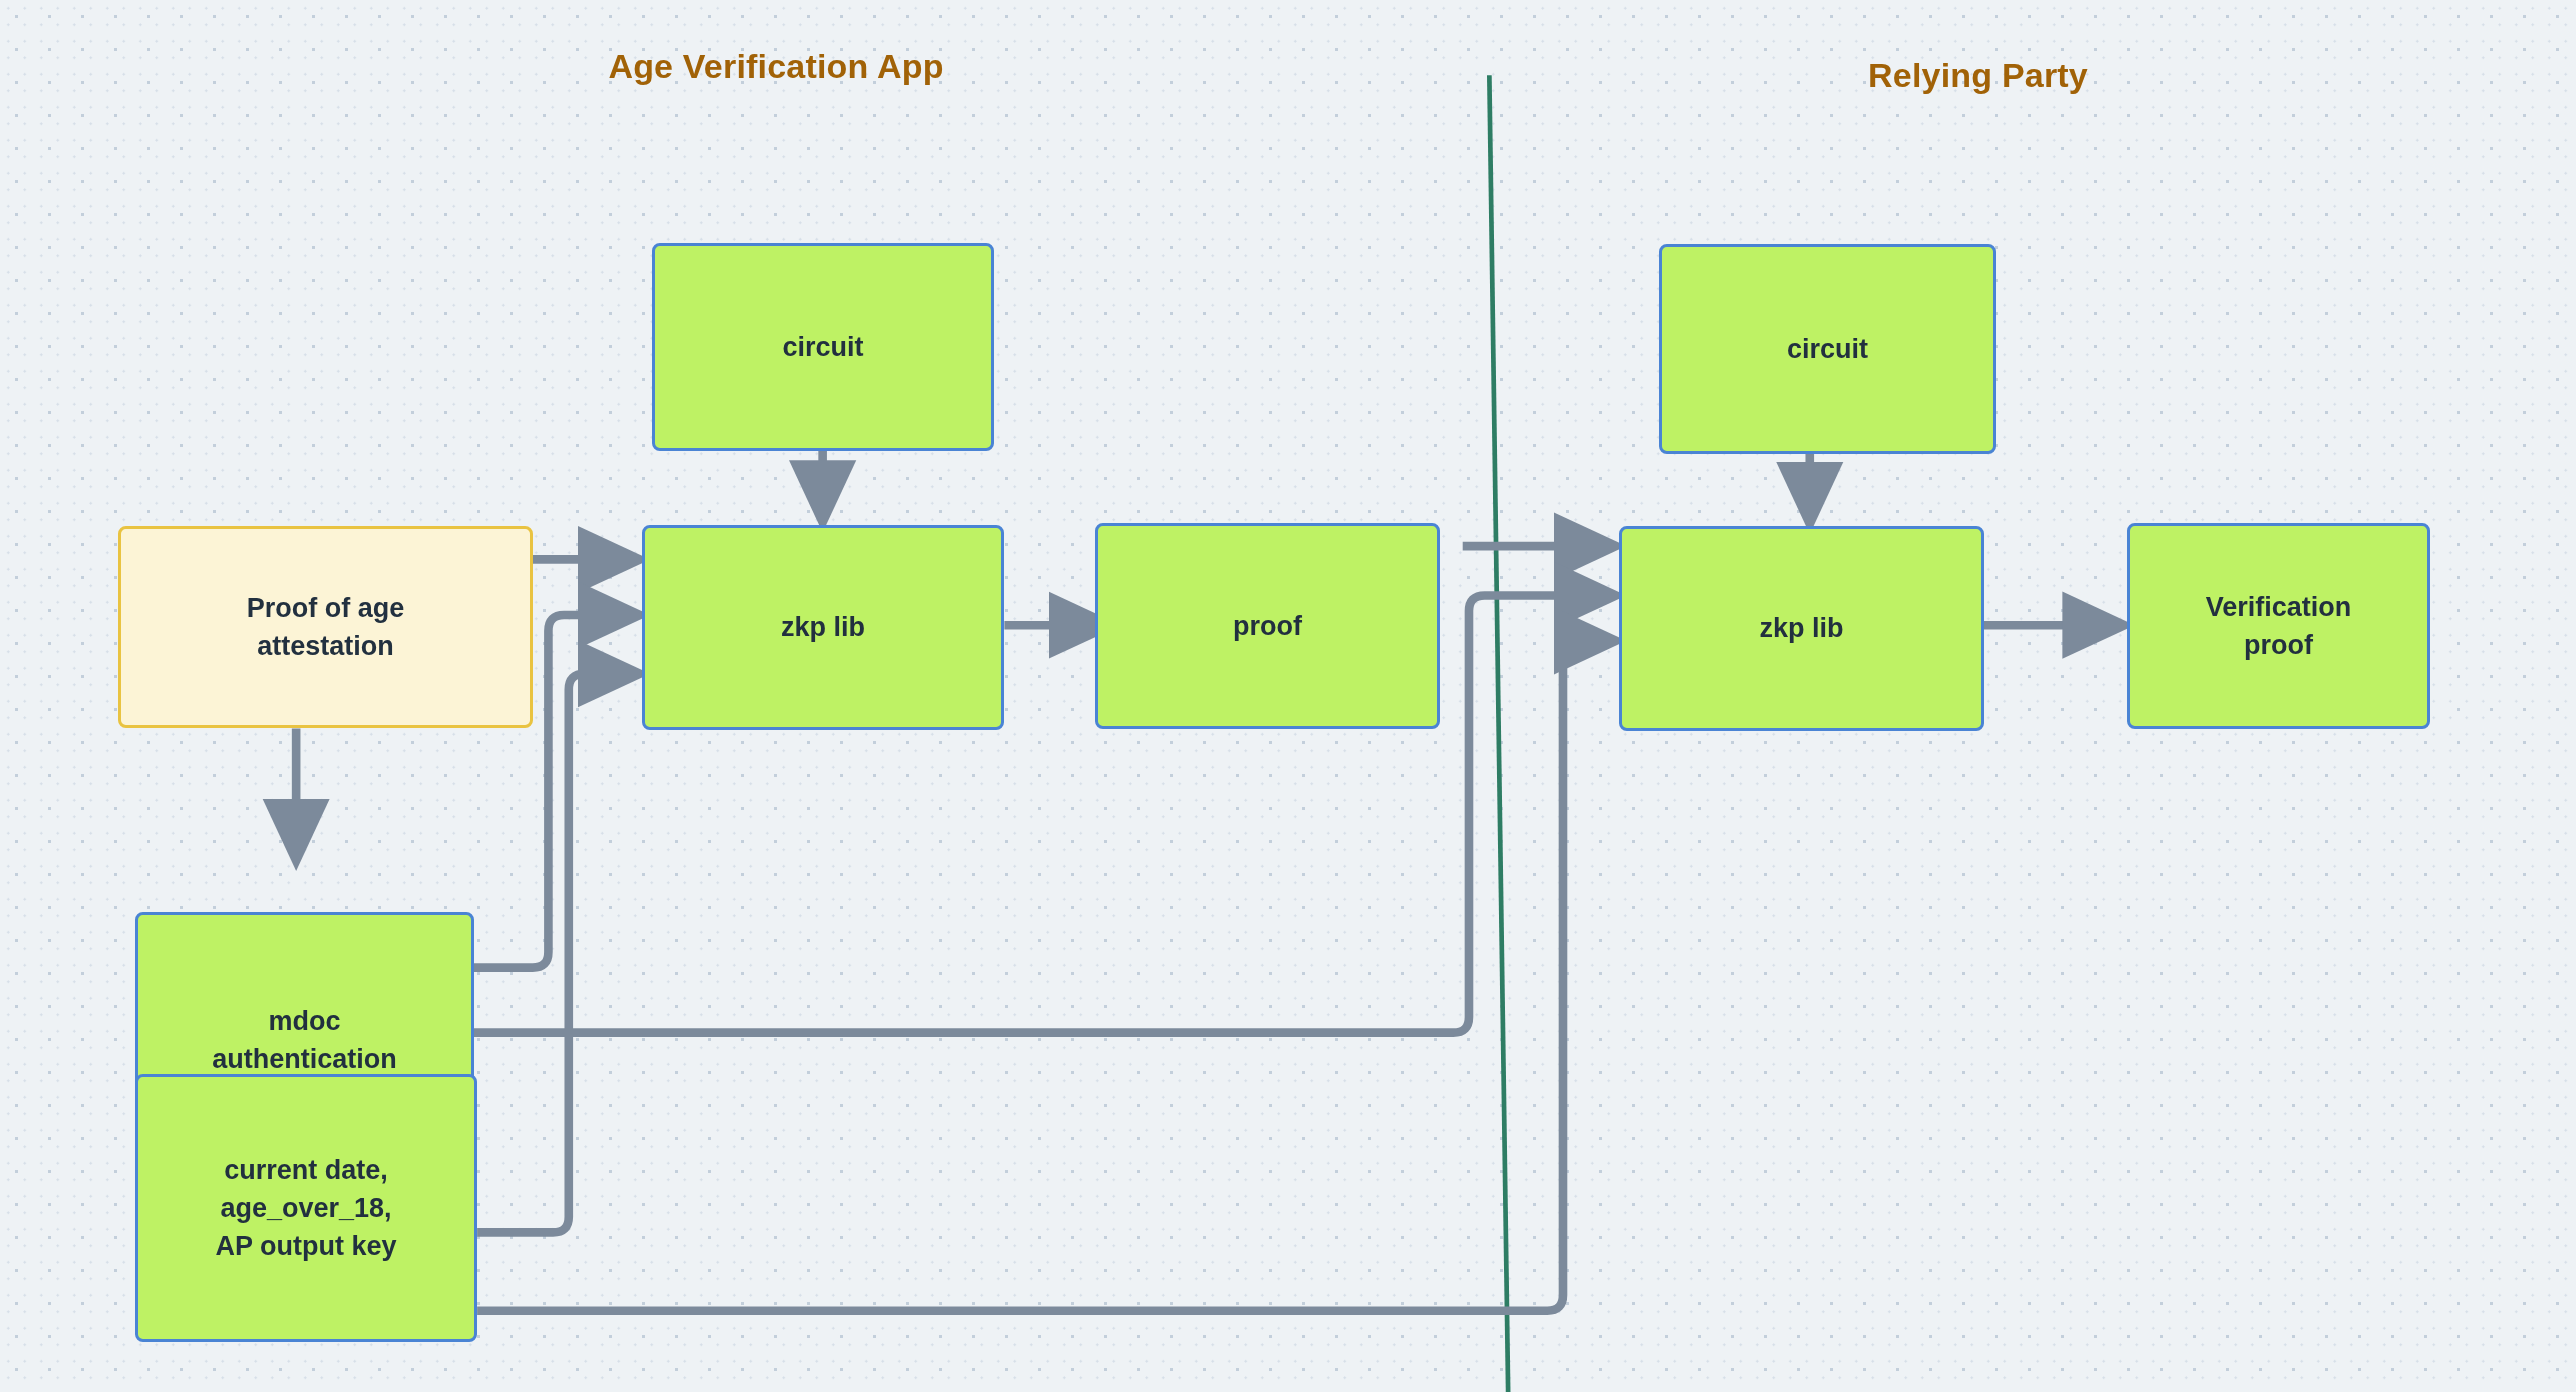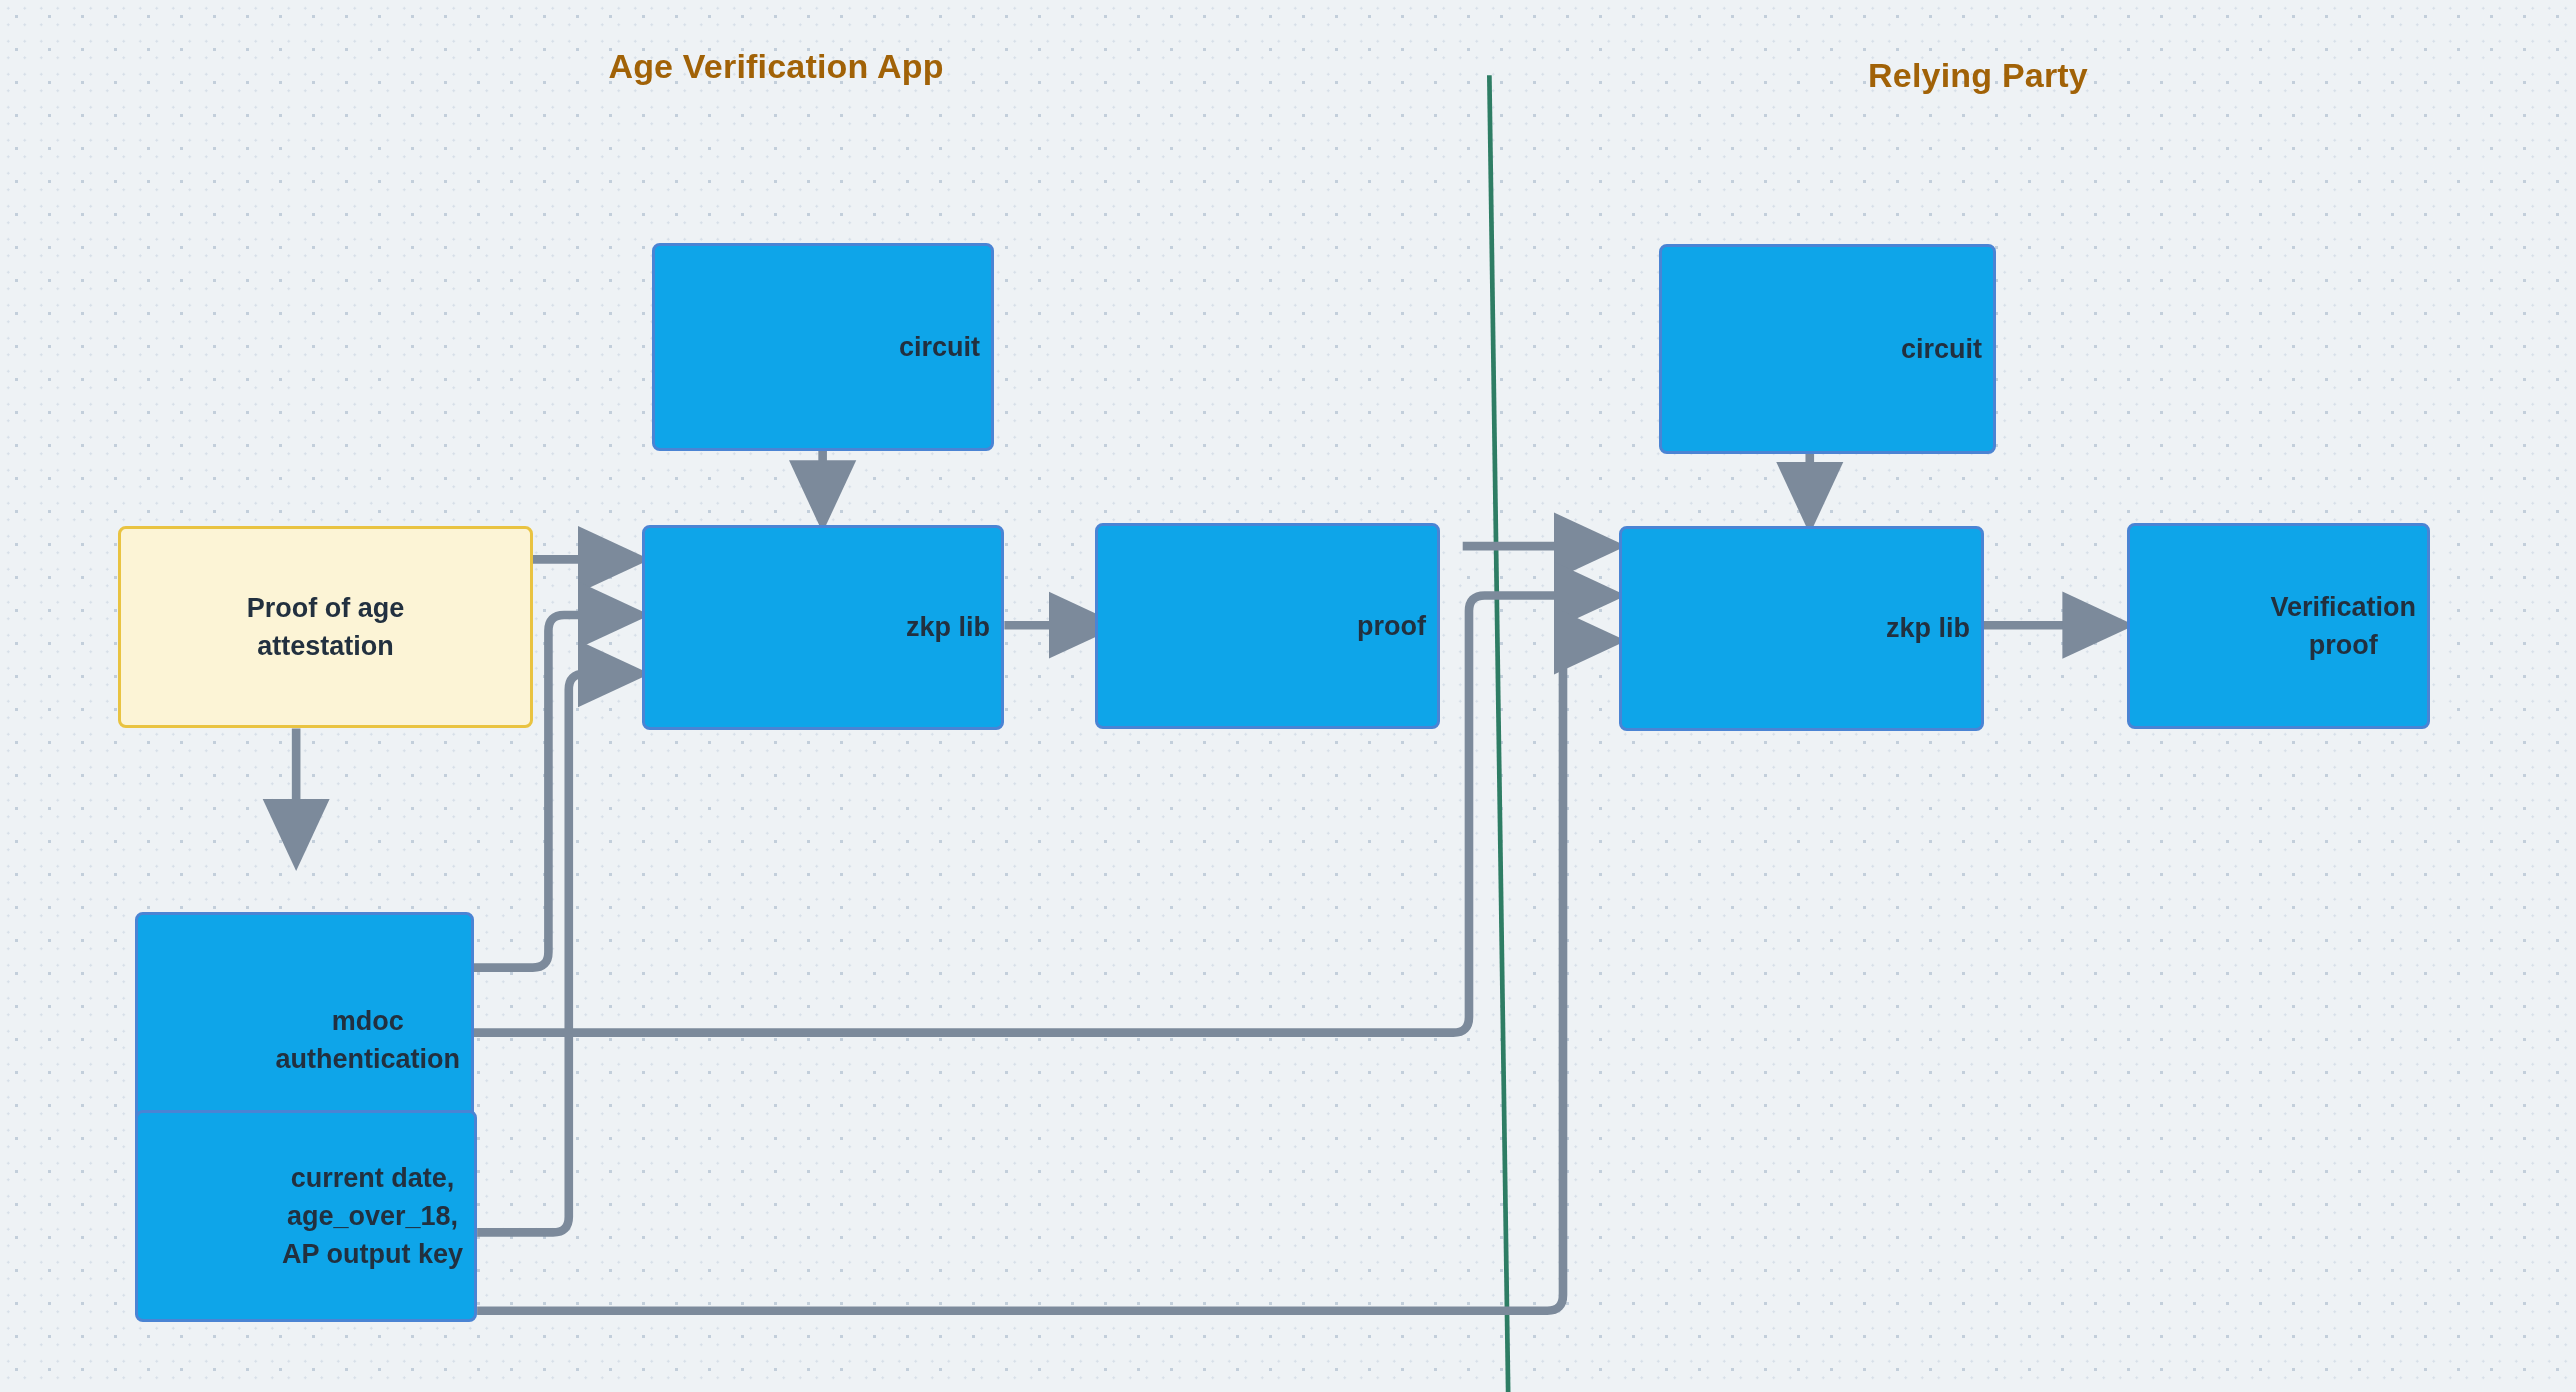"circuit" .node.blue { background: #0ea5e9 -> #bef264; justify-content: flex-end -> none }
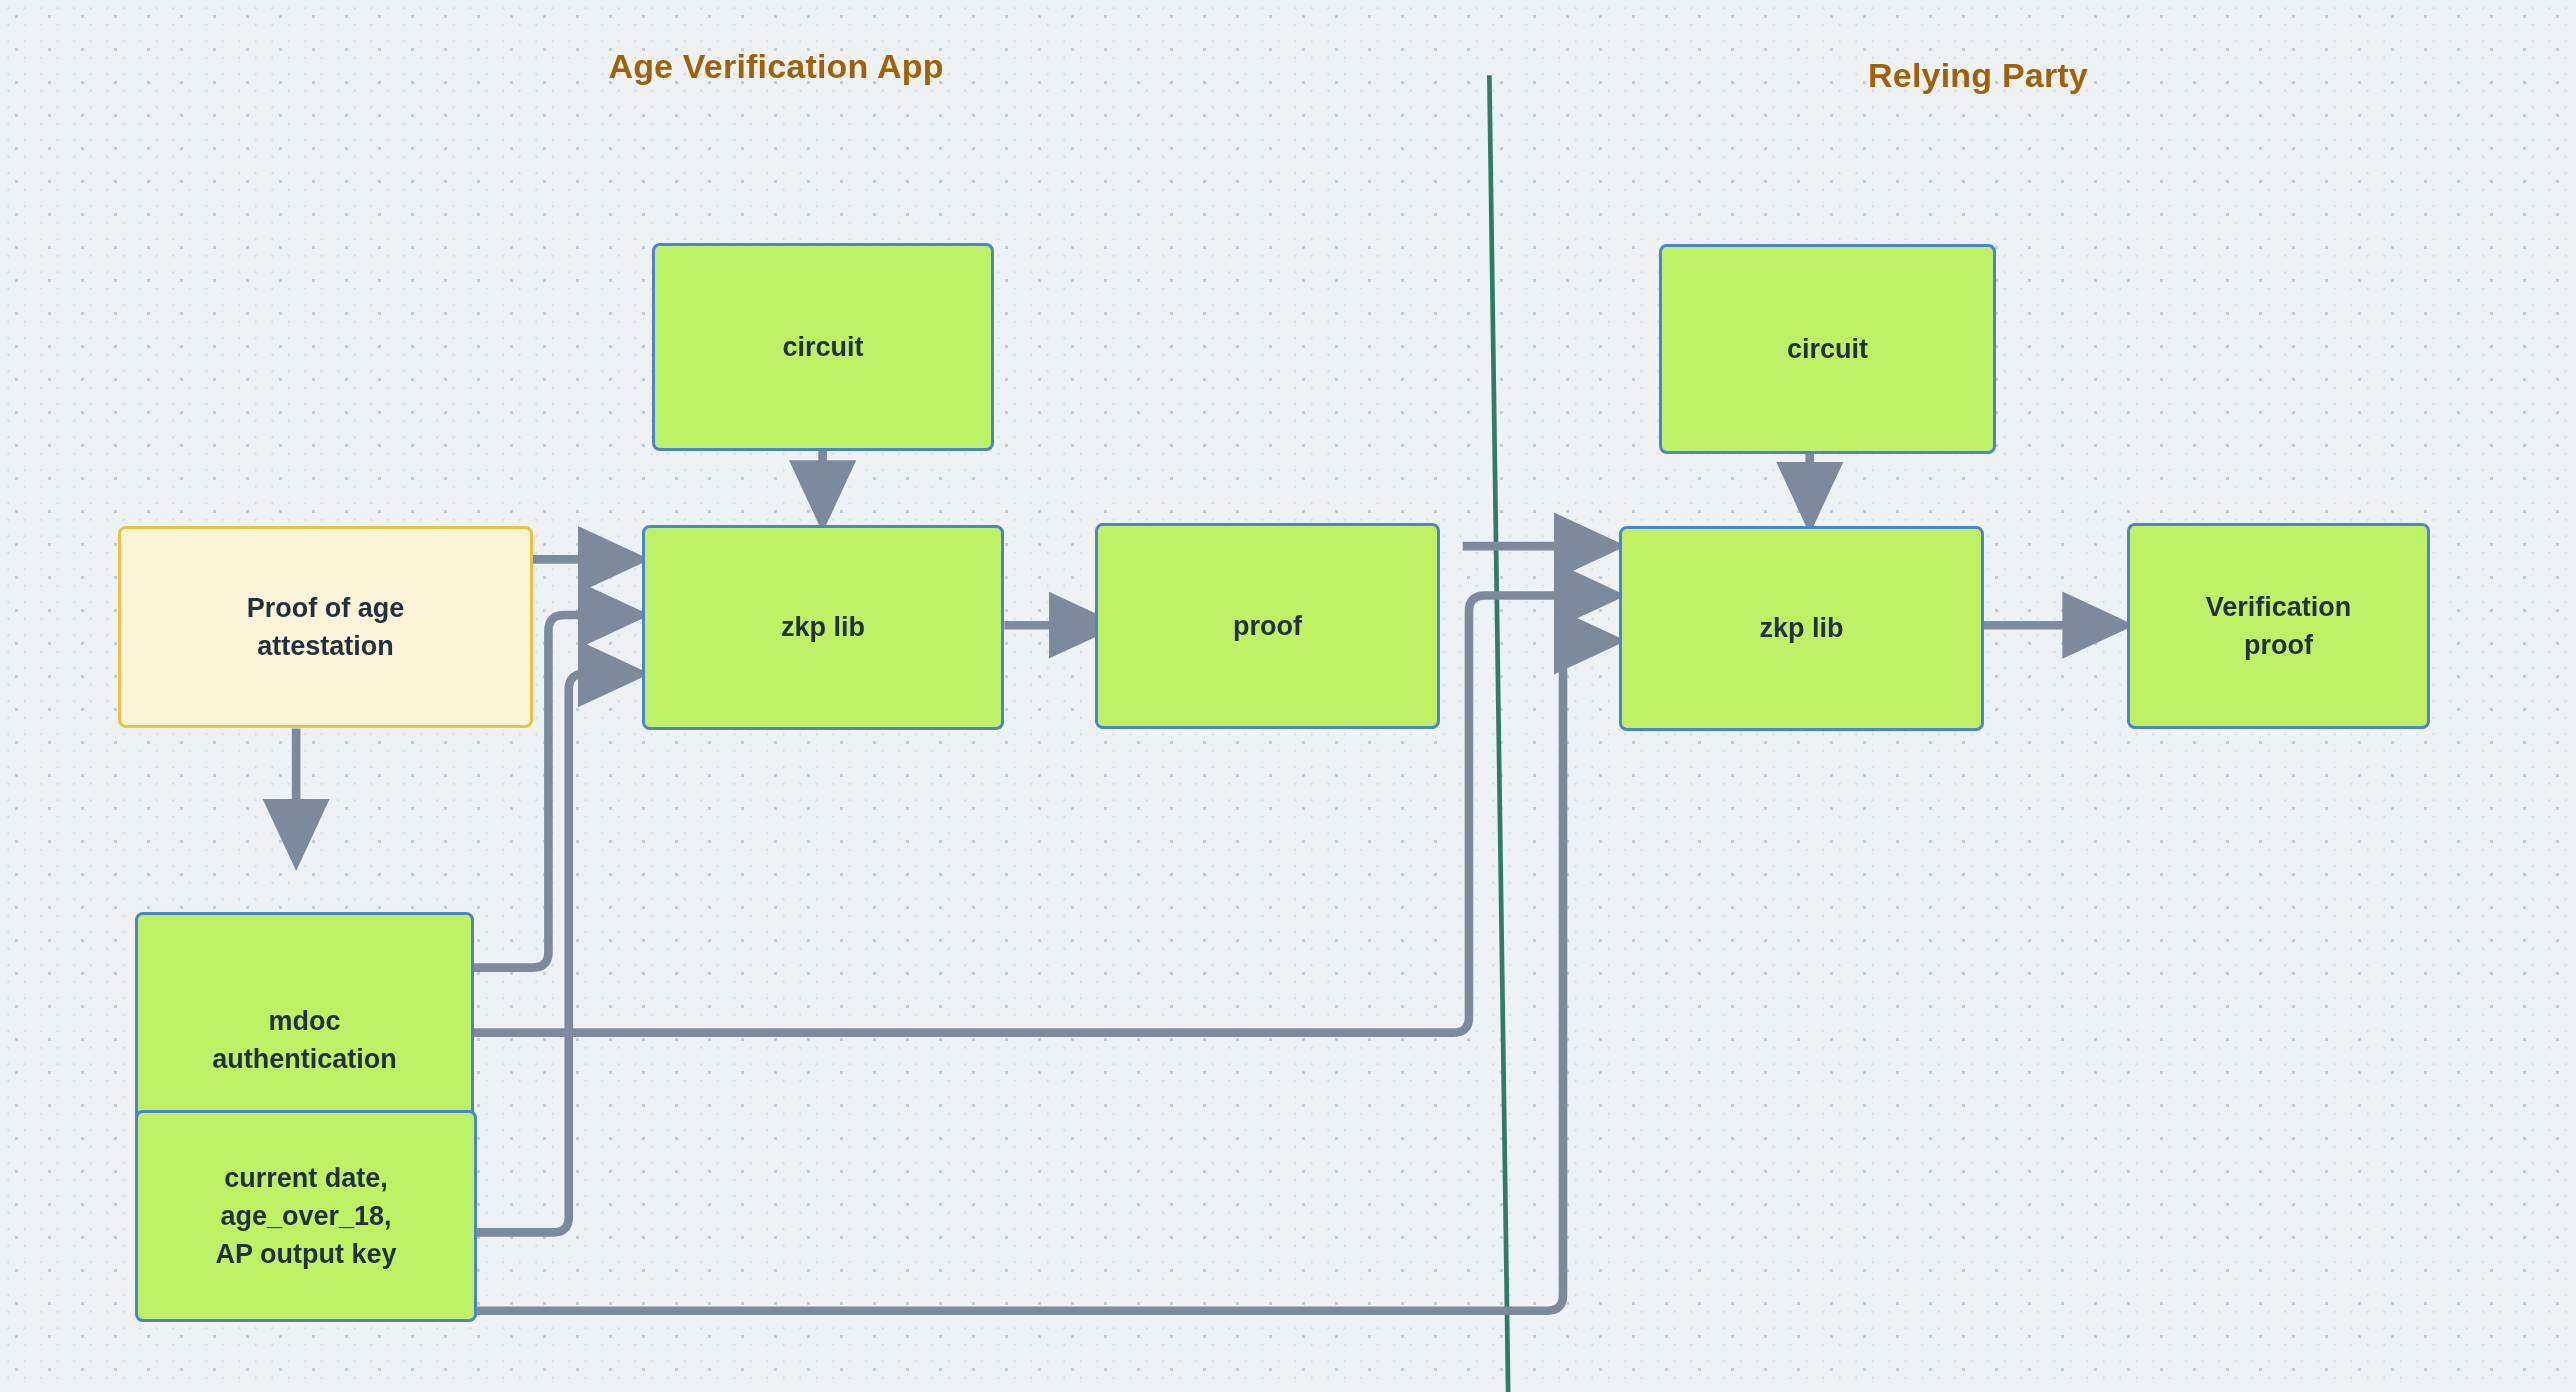"current date," div.node { height: 212px -> 268px; top: 1110px -> 1074px }
